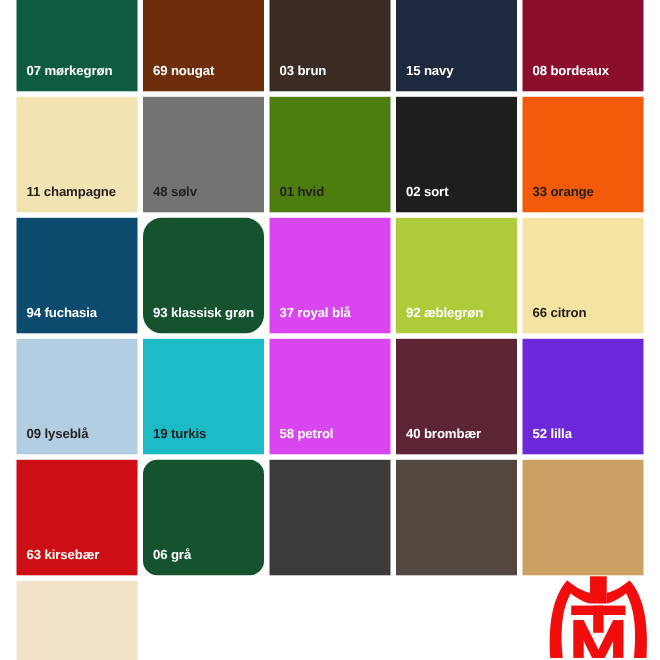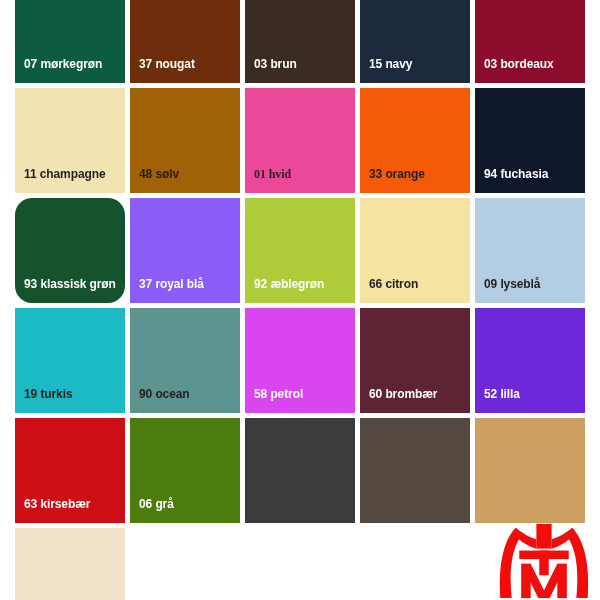"37 nougat" span.swatch-label { text: 37 -> 69 }
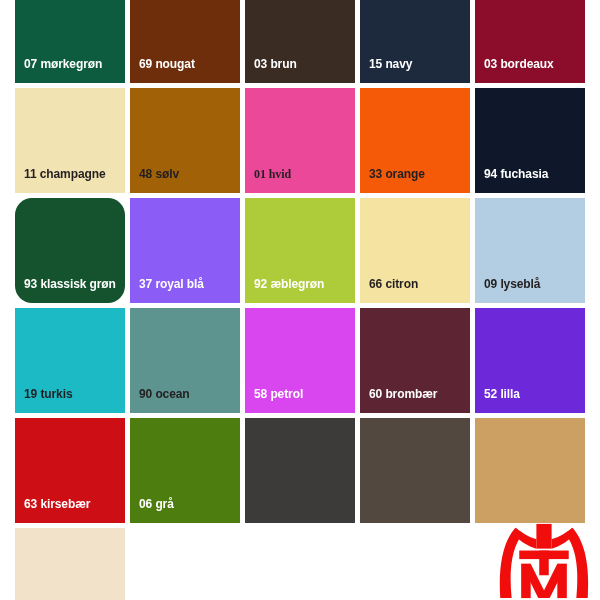"03 bordeaux" span.swatch-label { text: 03 -> 08 }
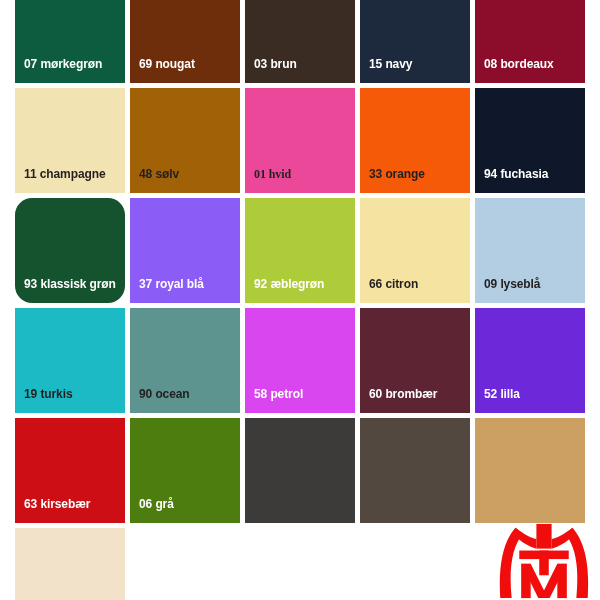"48 sølv" div.swatch { background: #a16207 -> #737373 }
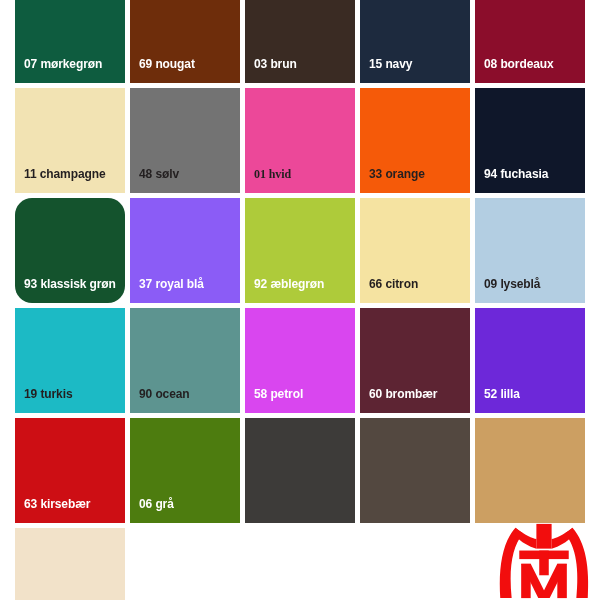"01 hvid" div.swatch { background: #ec4899 -> #4d7c0f; font-family: Liberation Serif, serif -> none }
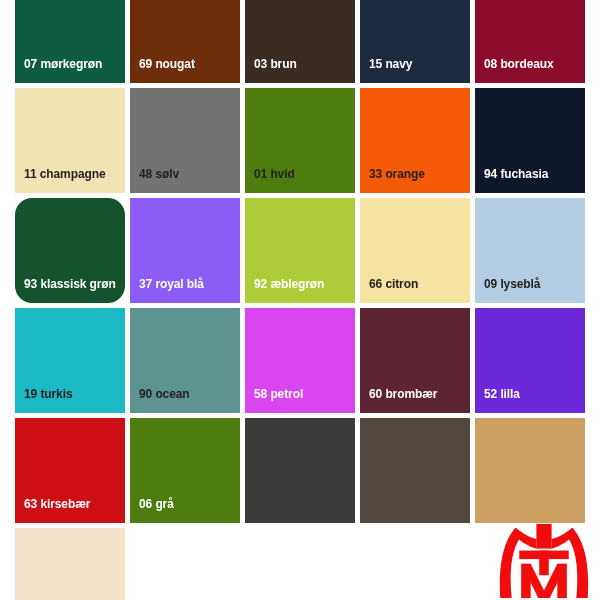"02 sort" div.swatch { html: none -> <div> <span>02 sort</span> </div> }
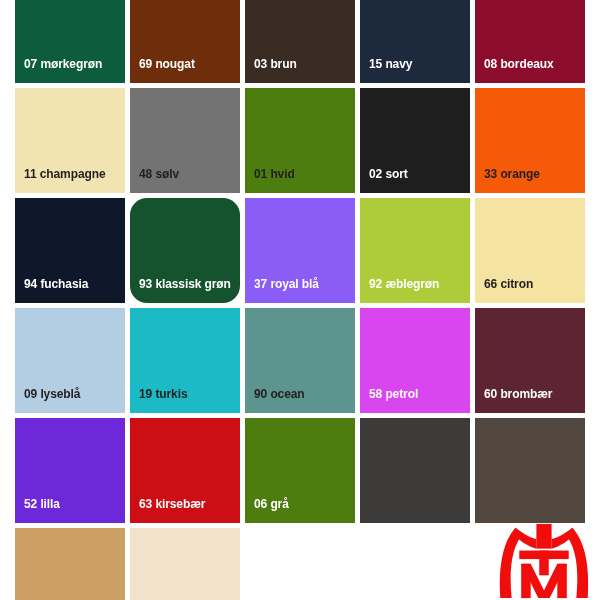"94 fuchasia" div.swatch { background: #0f172a -> #0c4a6e }
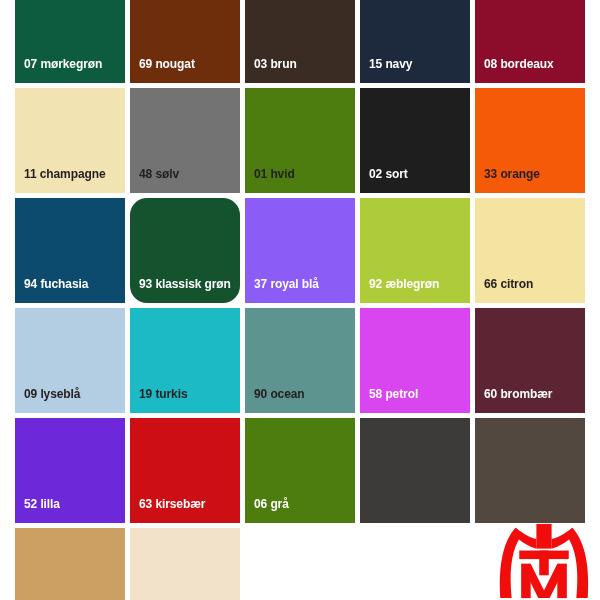"37 royal blå" div.swatch { background: #8b5cf6 -> #d946ef }
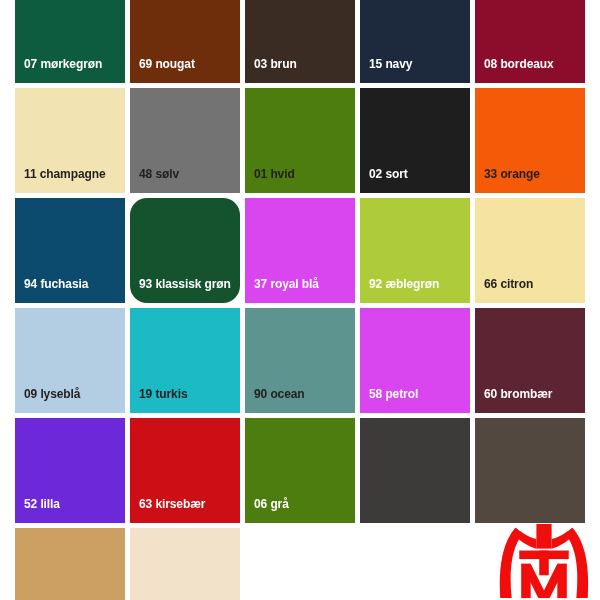"90 ocean" div.swatch { html: <div> <span>90 ocean</span> </div> -> none }
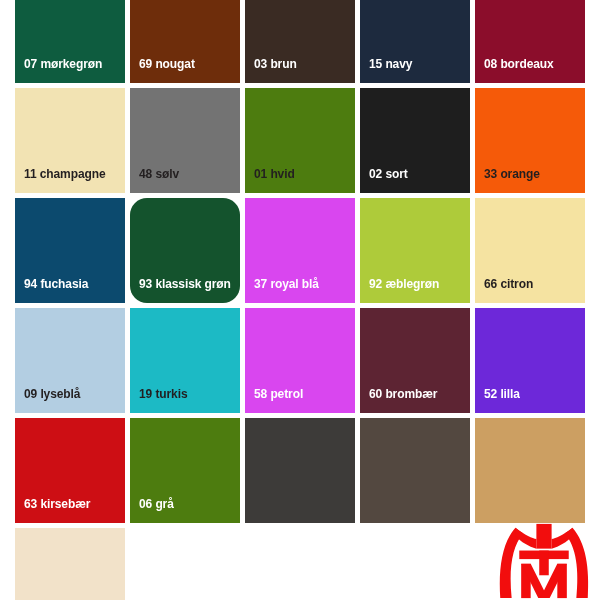"60 brombær" span.swatch-label { text: 60 -> 40 }
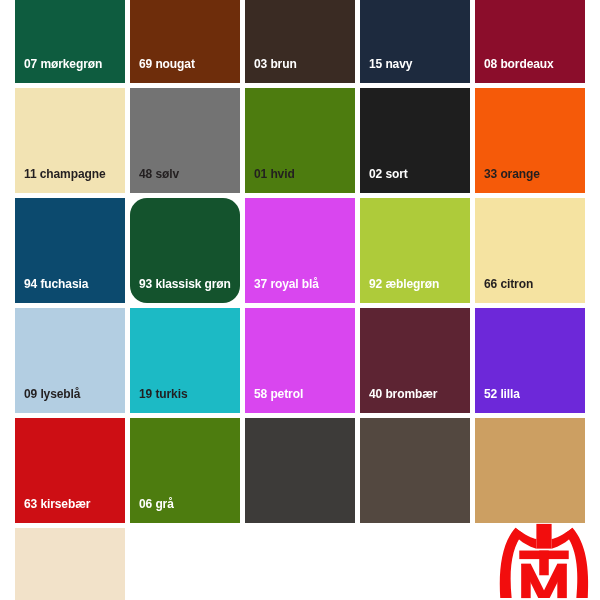"06 grå" div.swatch { background: #4d7c0f -> #14532d; border-radius: none -> 13px }
